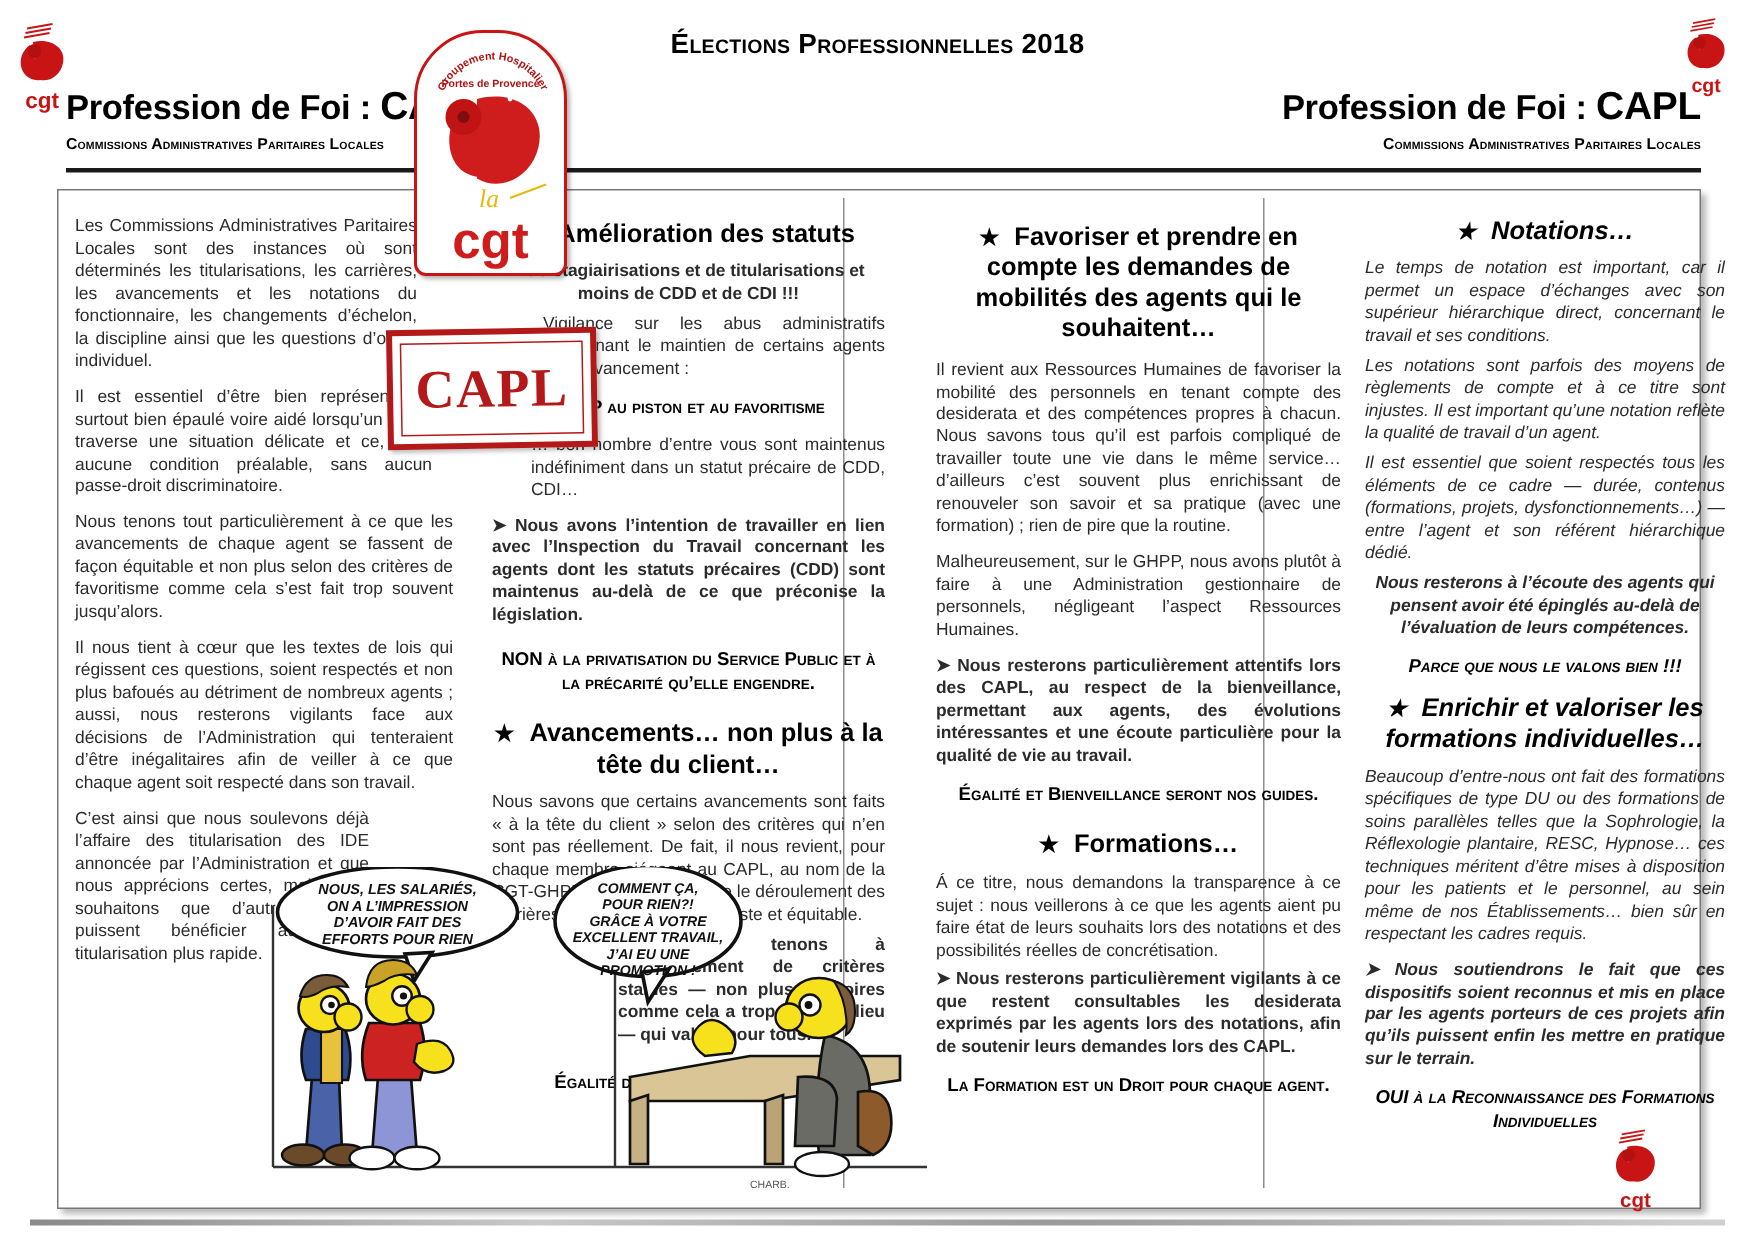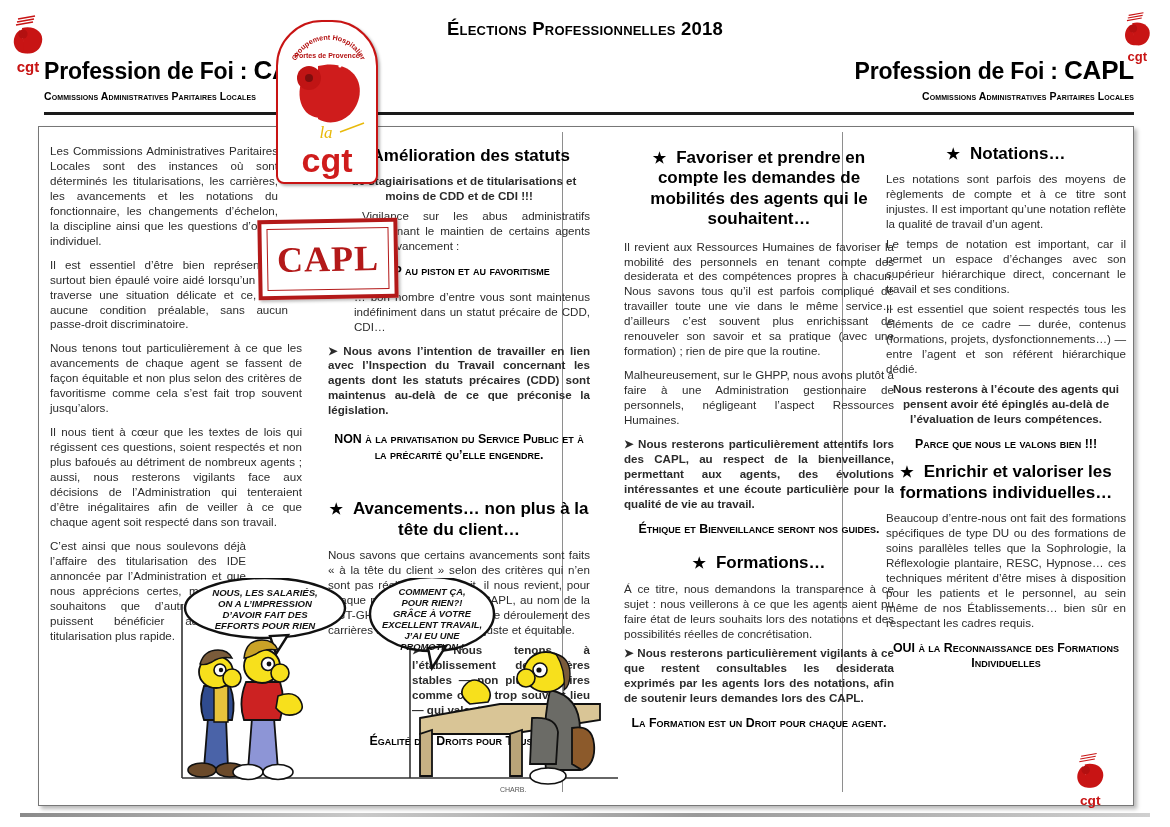"★ Notations…" .col4 { font-style: none -> italic; left: 848px -> 872px }
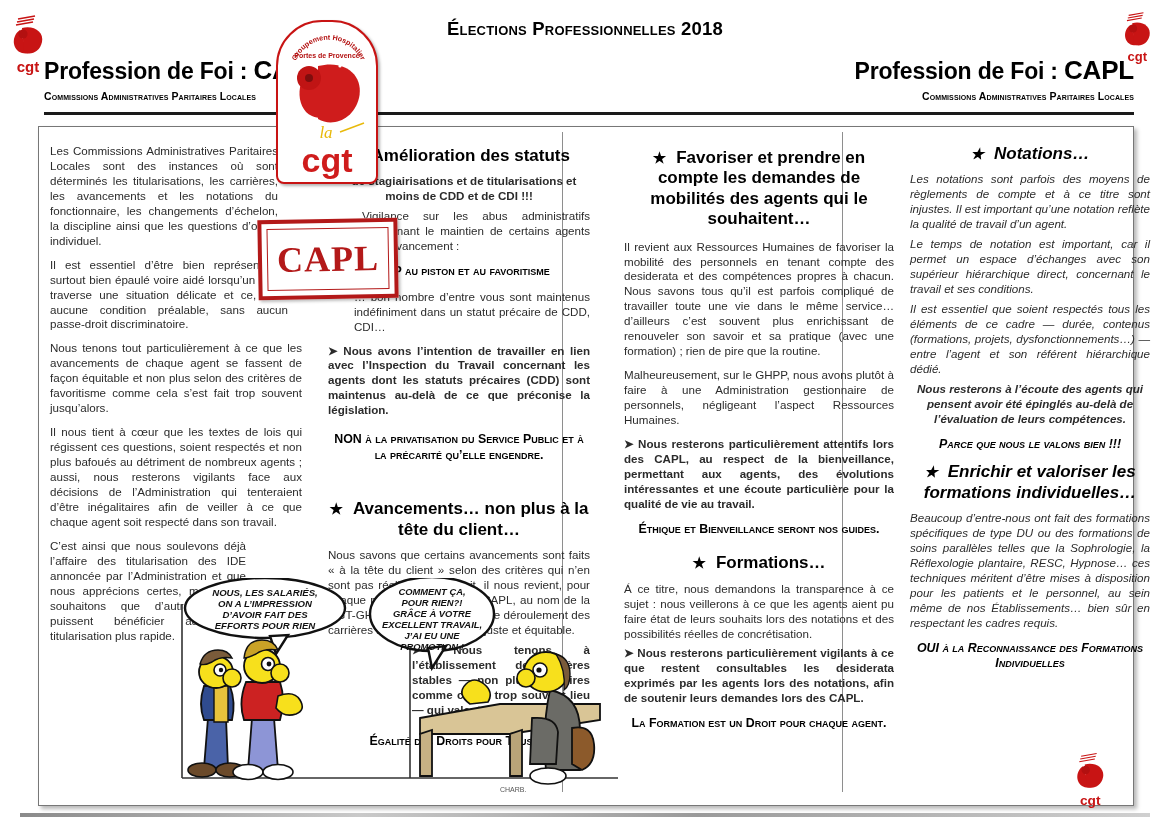"Les notations sont parfois des" p.body-txt { order: before "Le temps de notation est" -> after "Le temps de notation est" }
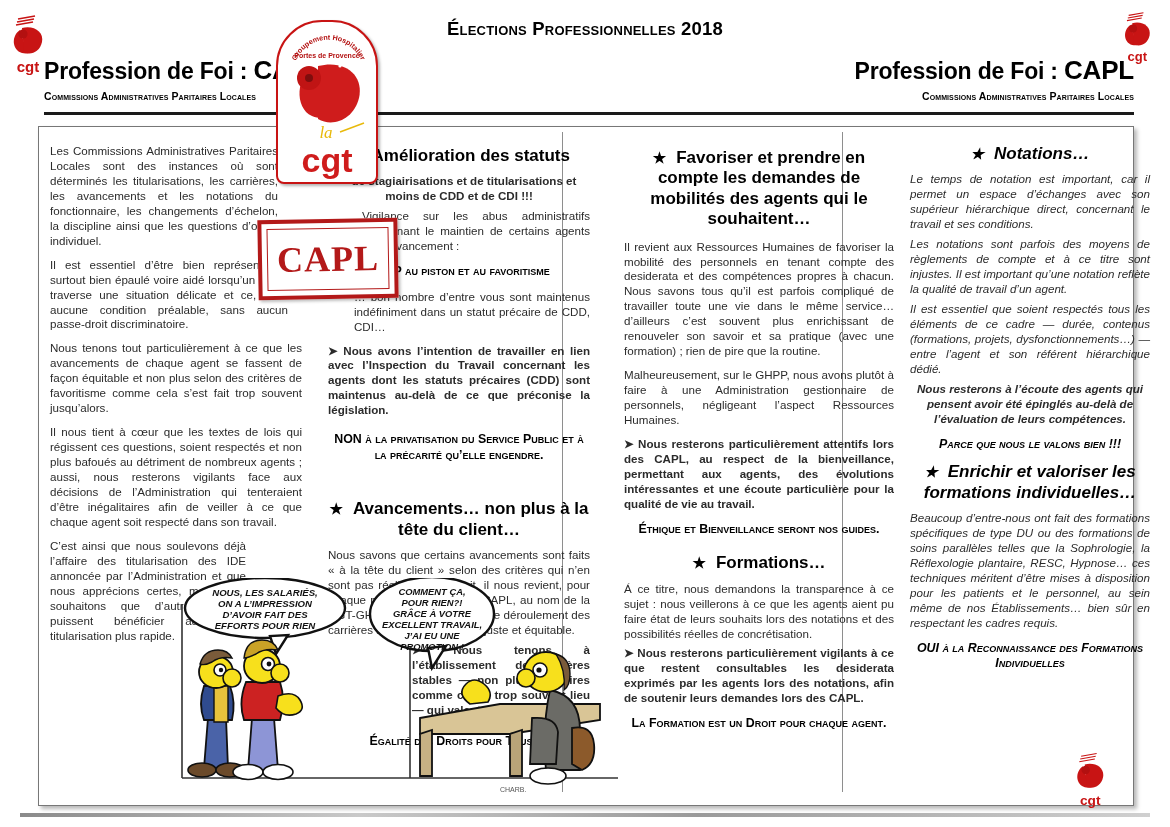"★ Avancements… non plus à" h2.sec { margin-top: 36px -> 16px }
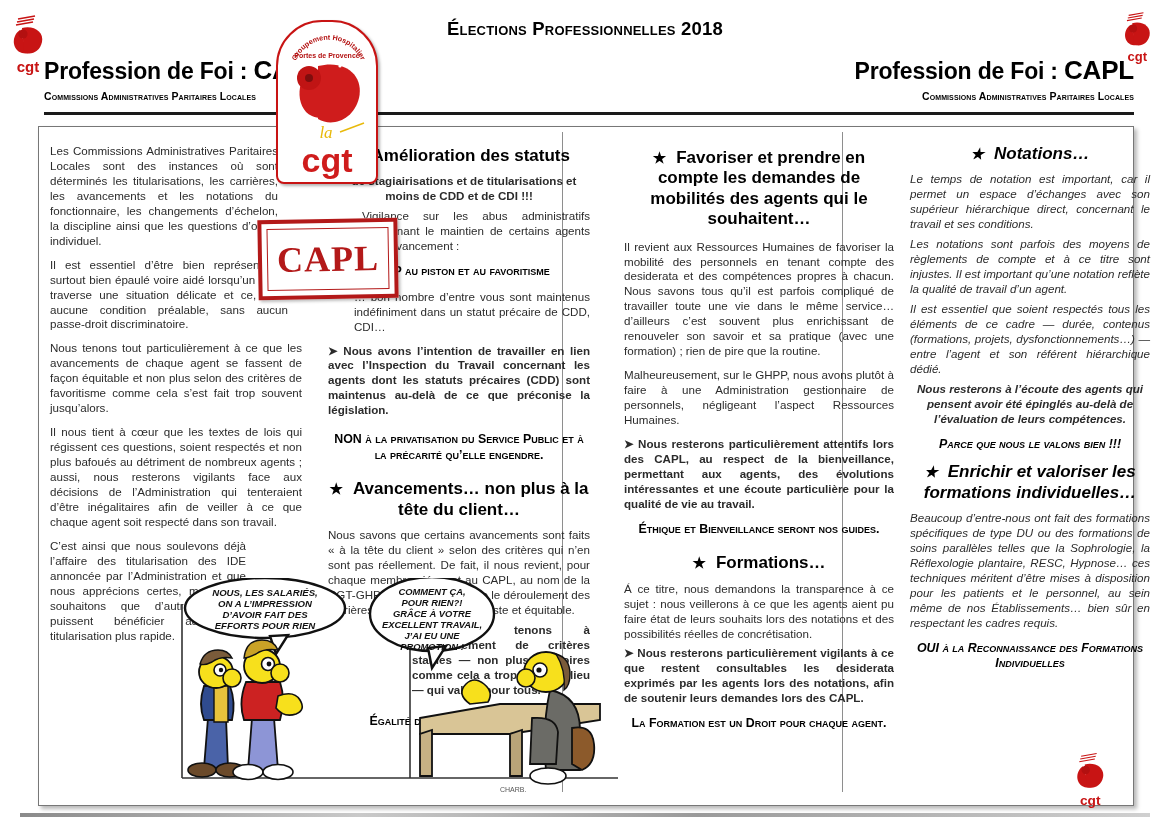"Éthique et Bienveillance seront nos" p.slogan { text: Éthique -> Égalité }
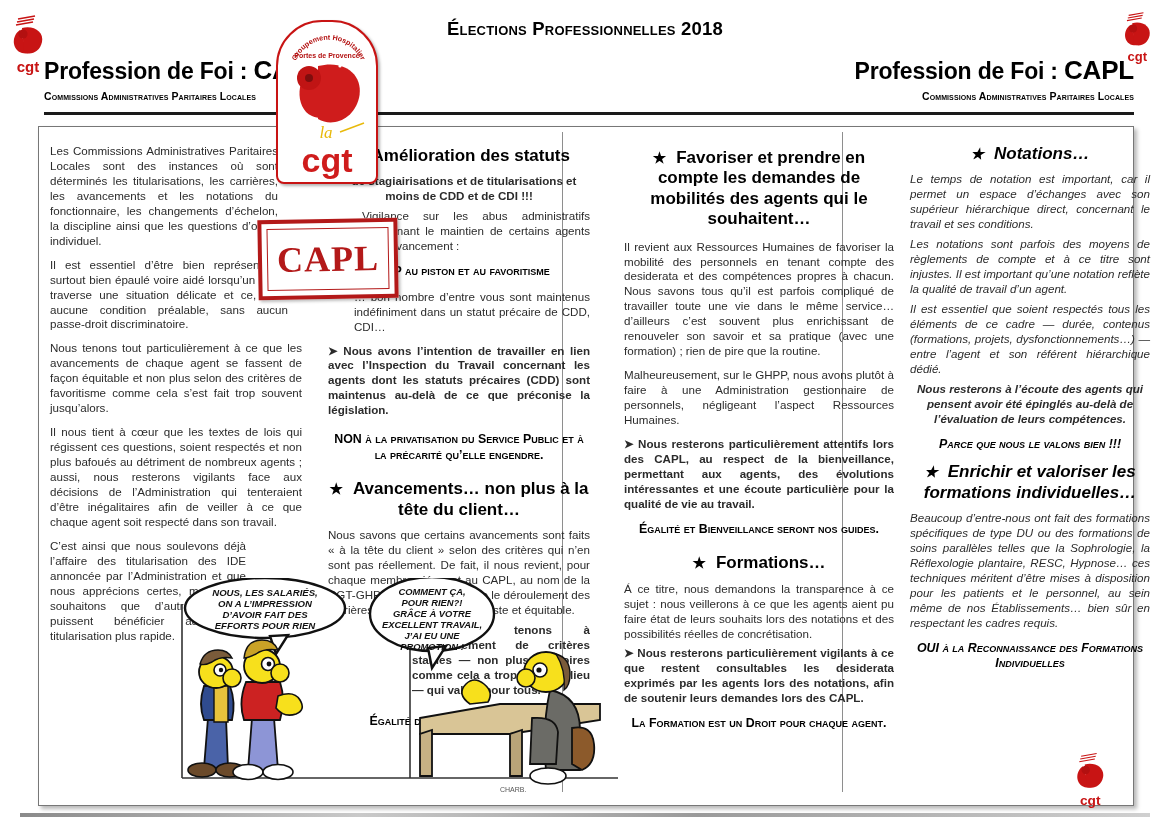"➤ Nous soutiendrons le fait" p.body-txt { html: none -> <p>➤ Nous soutiendrons le fait que ces dispositifs soient reconnus et mis en place par les agents porteurs de ces projets afin qu’ils puissent enfin les mettre en pratique sur le terrain.</p> }
